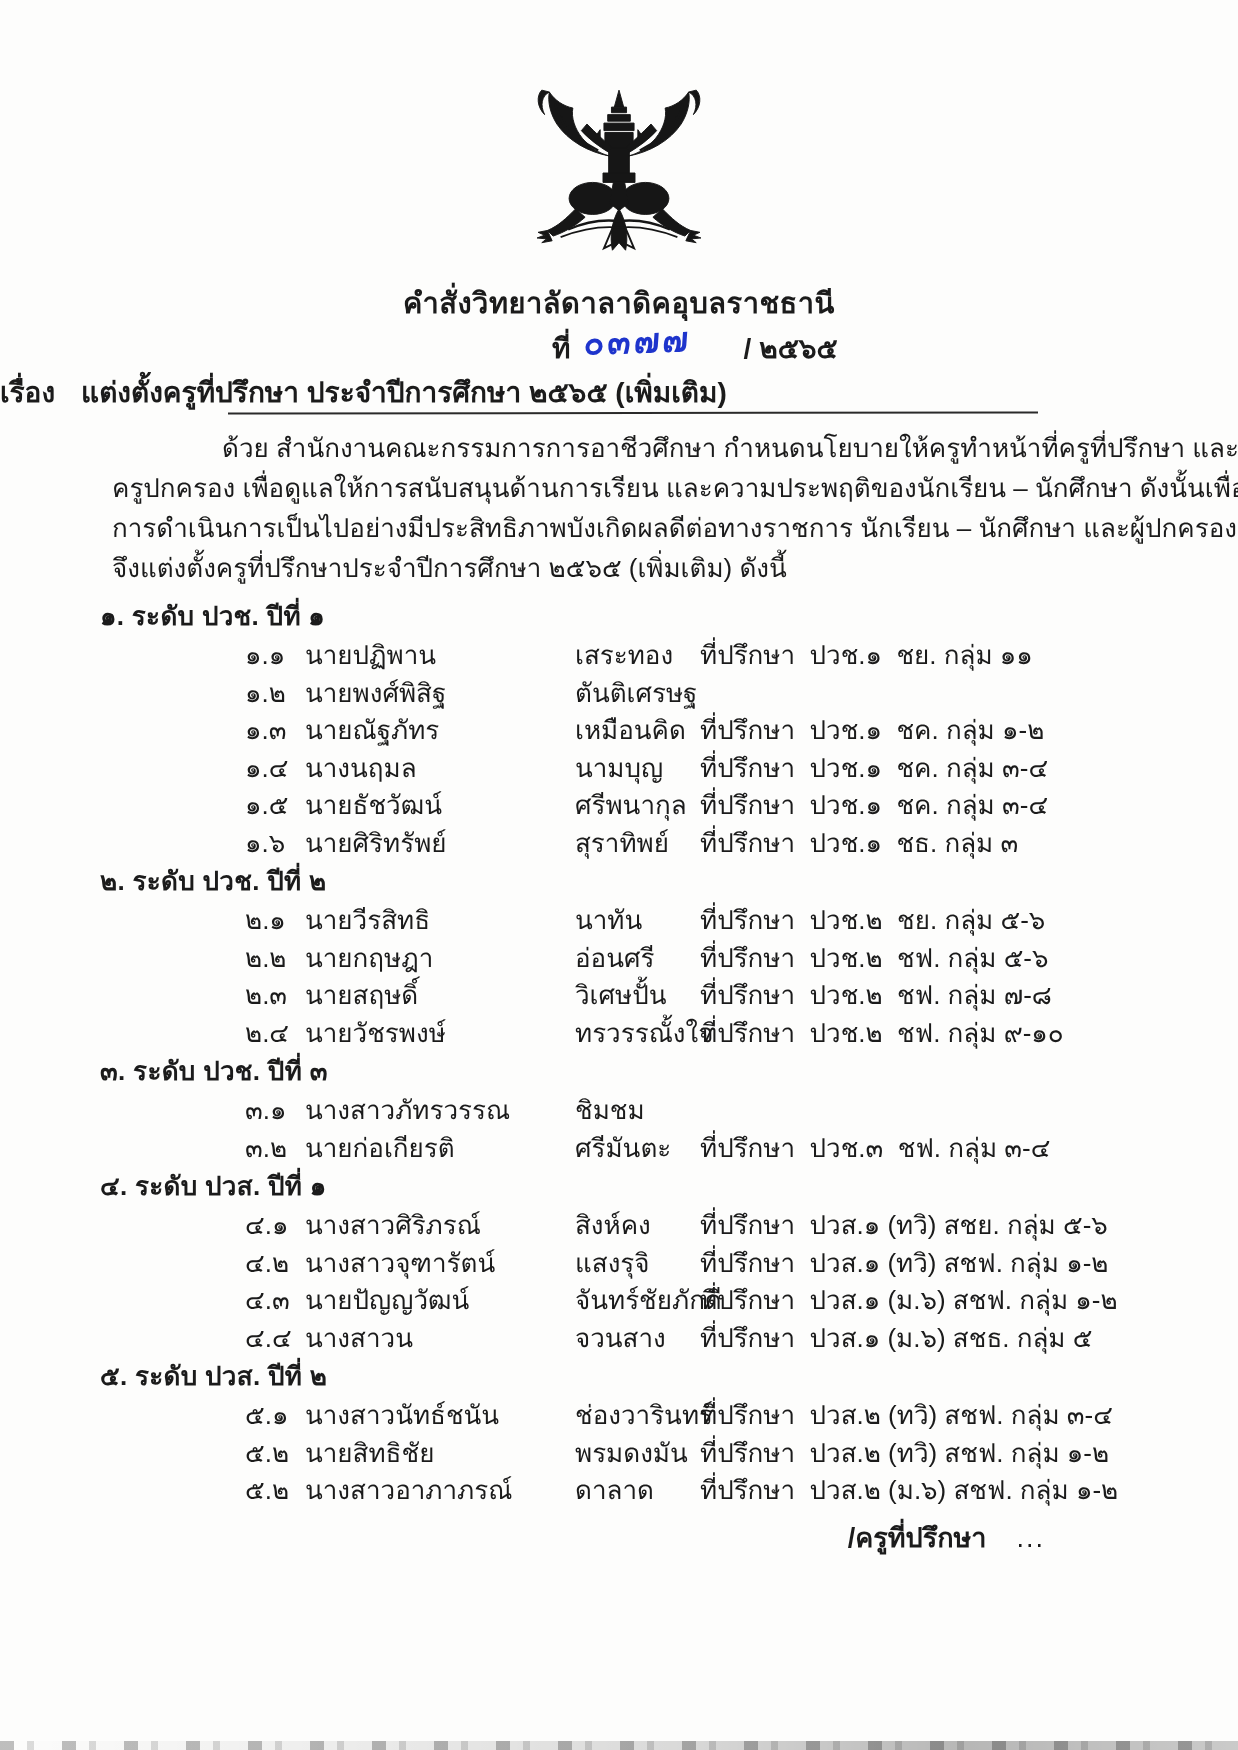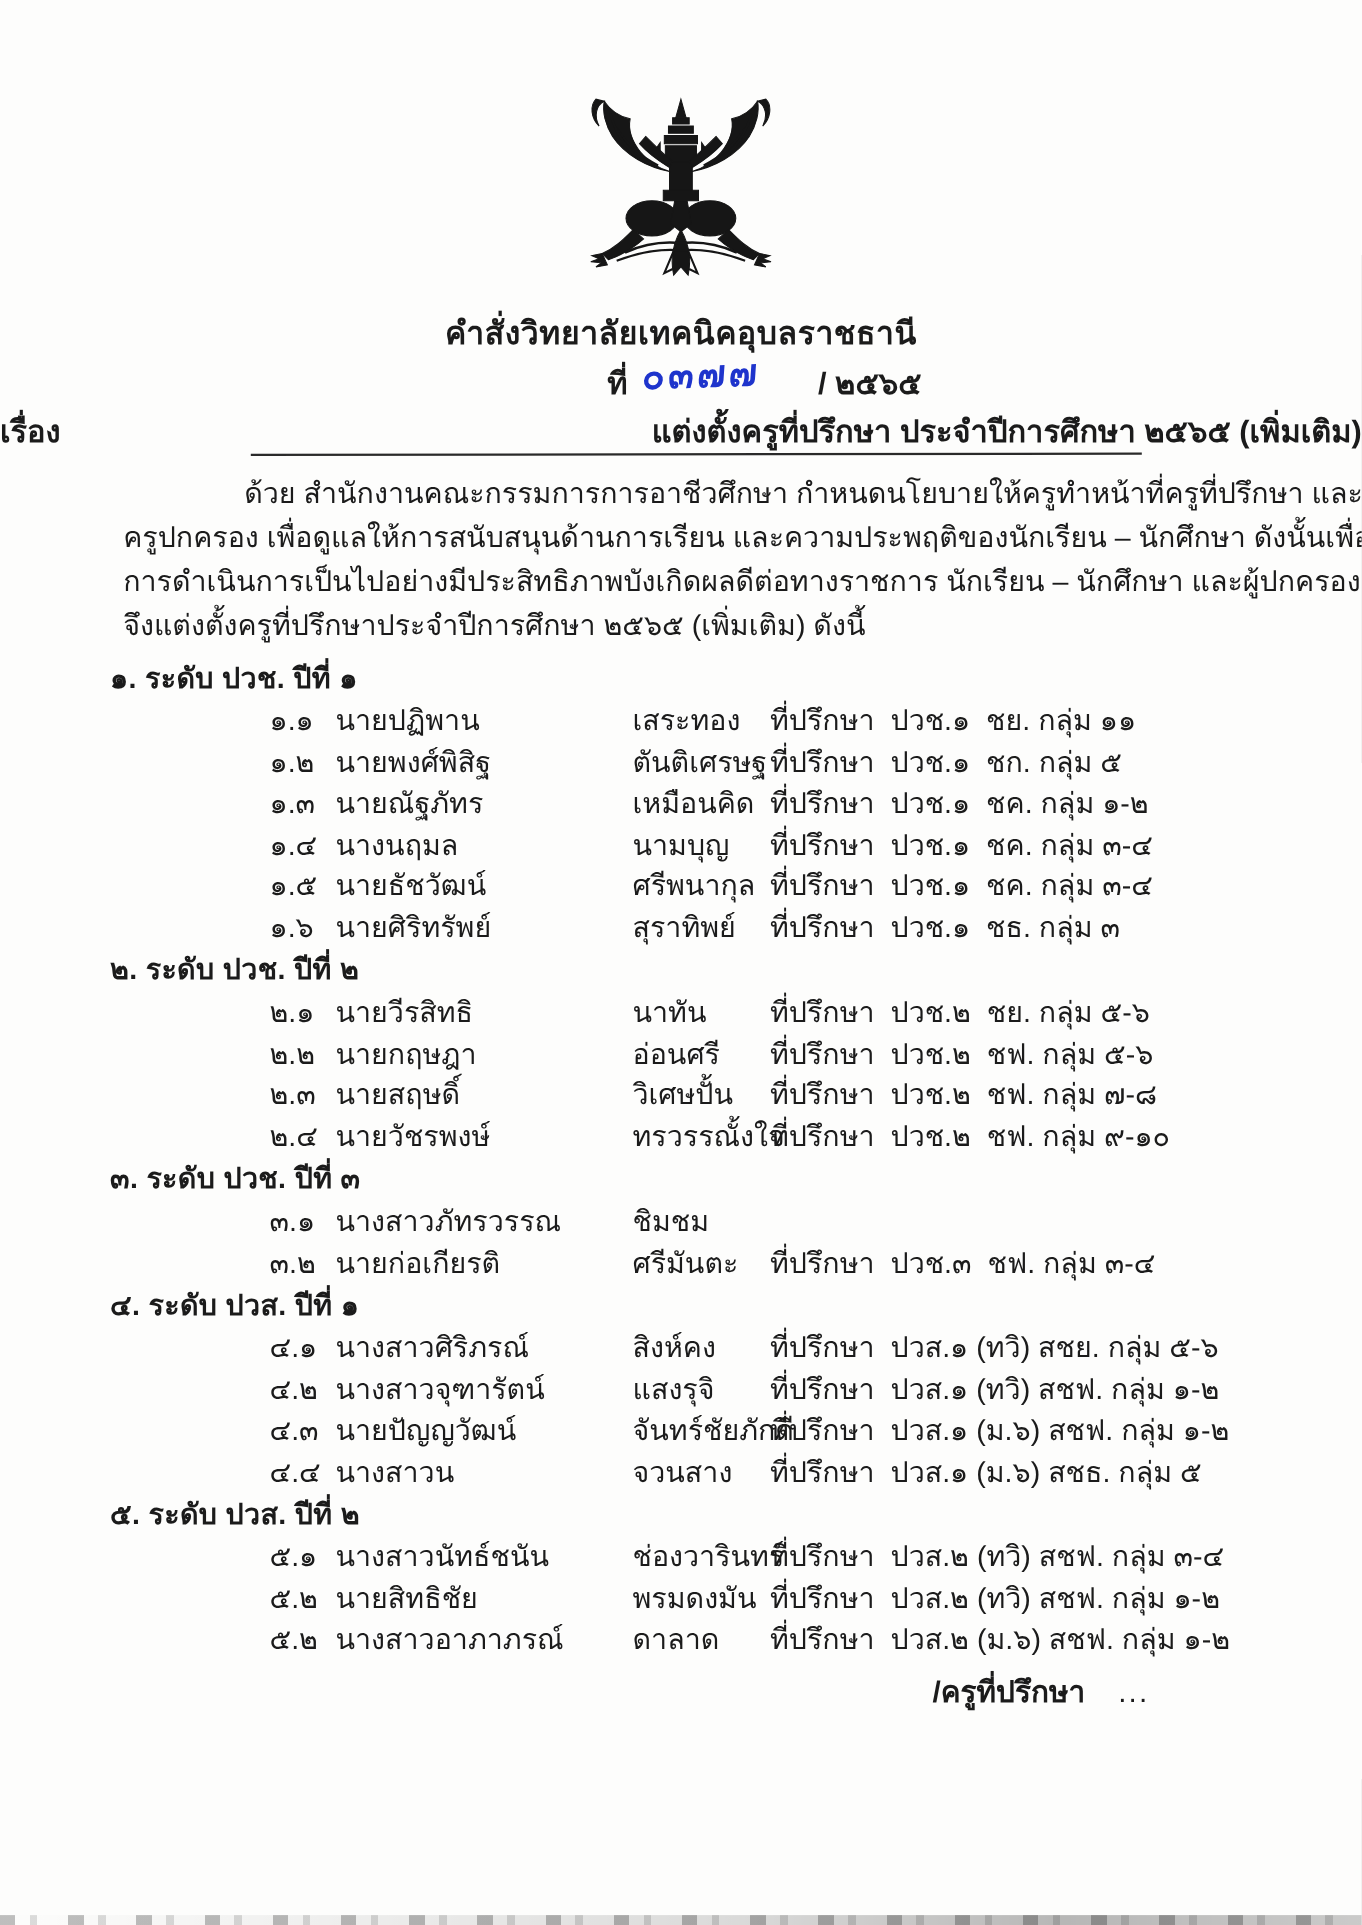"คำสั่งวิทยาลัยเทคนิคอุบลราชธานี" div.doc-title { text: คำสั่งวิทยาลัยเทคนิคอุบลราชธานี -> คำสั่งวิทยาลัดาลาดิคอุบลราชธานี }
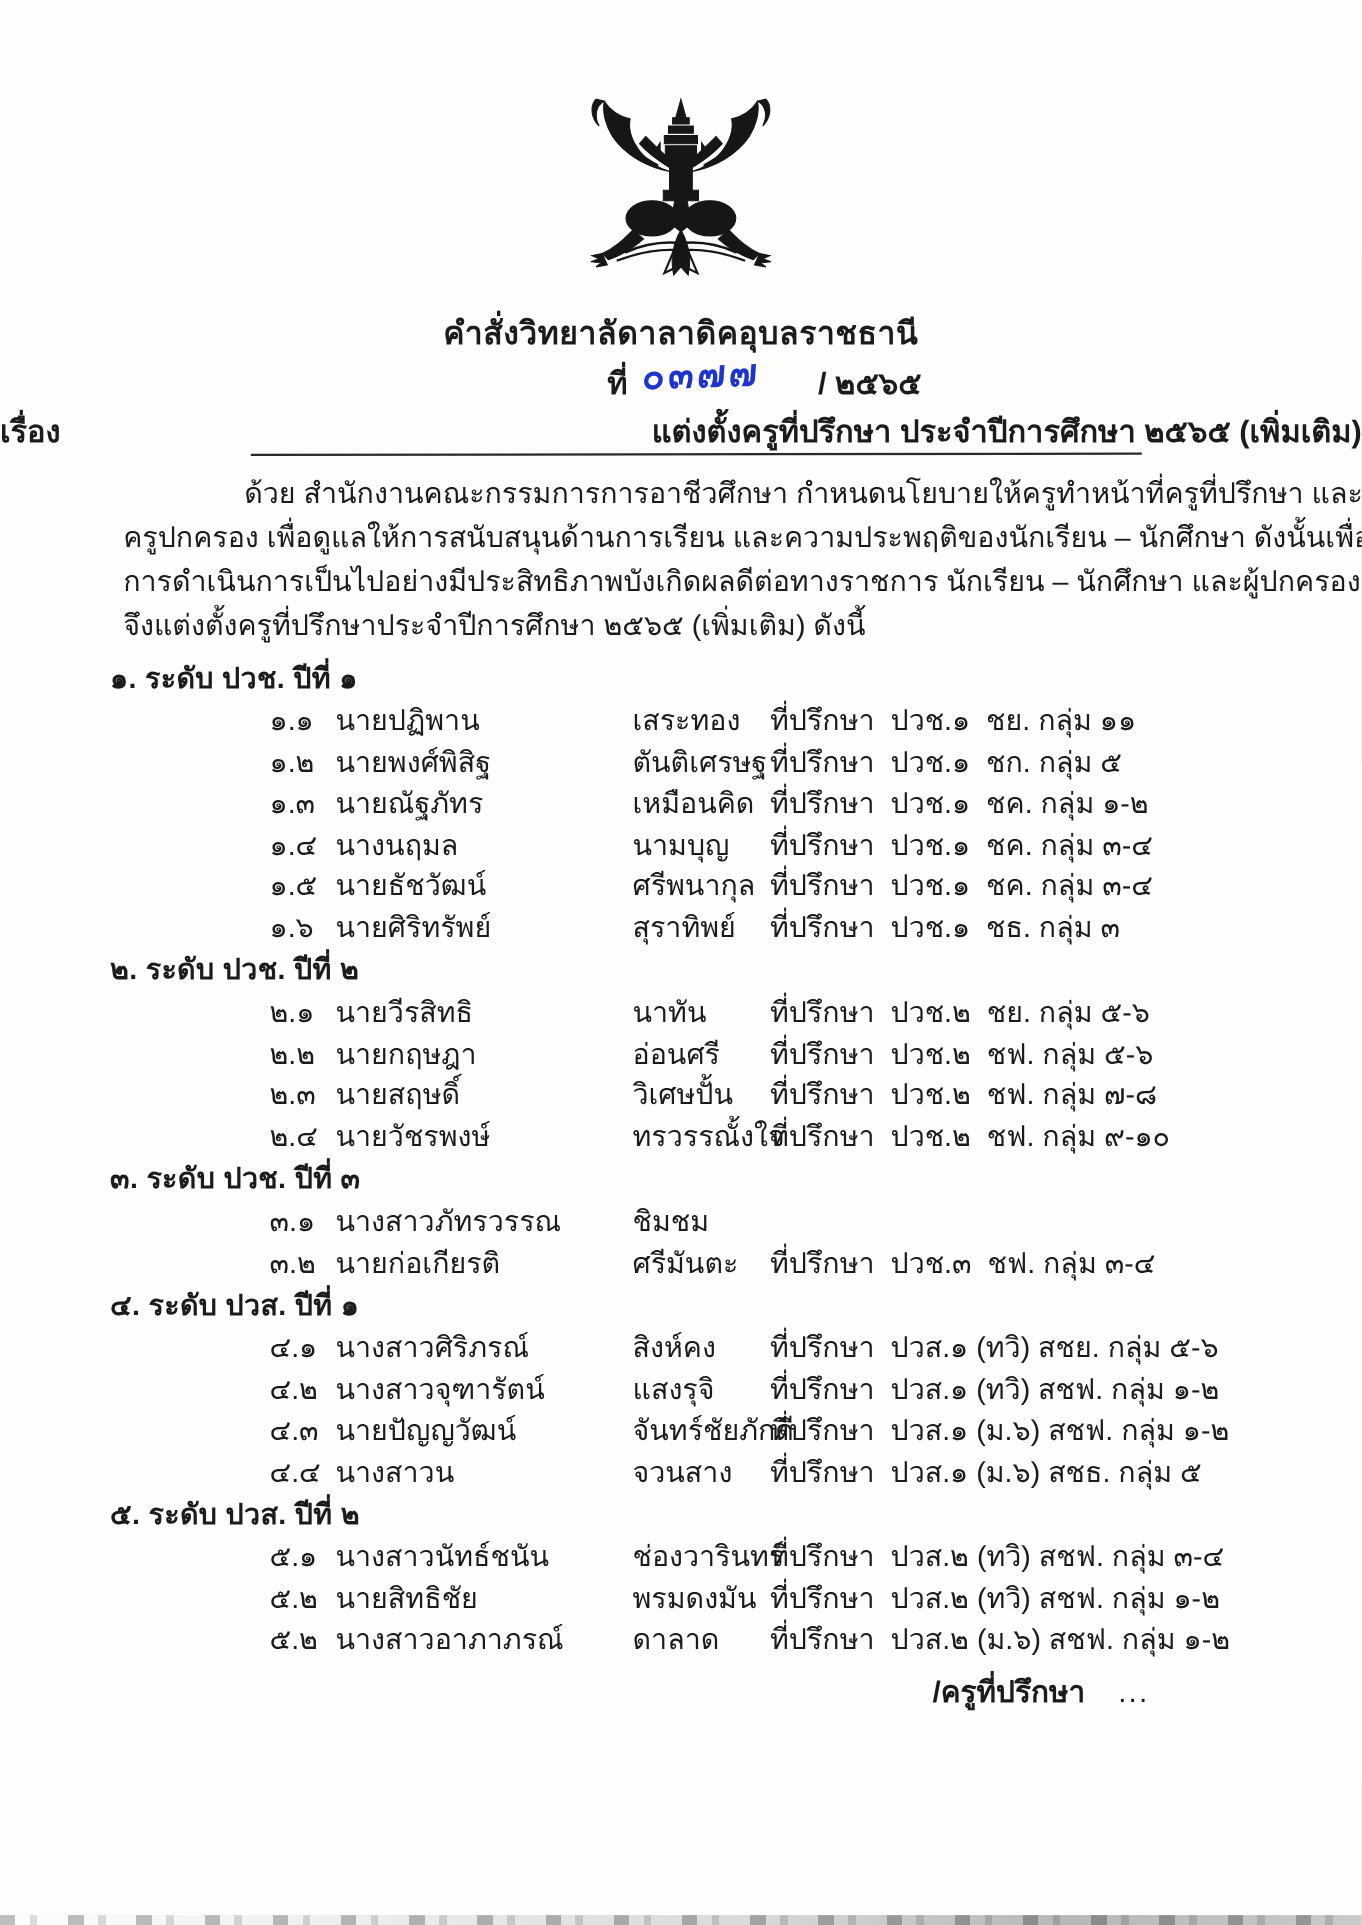"เรื่อง" .subject-line { gap: 42px -> 26px; justify-content: space-between -> flex-start }
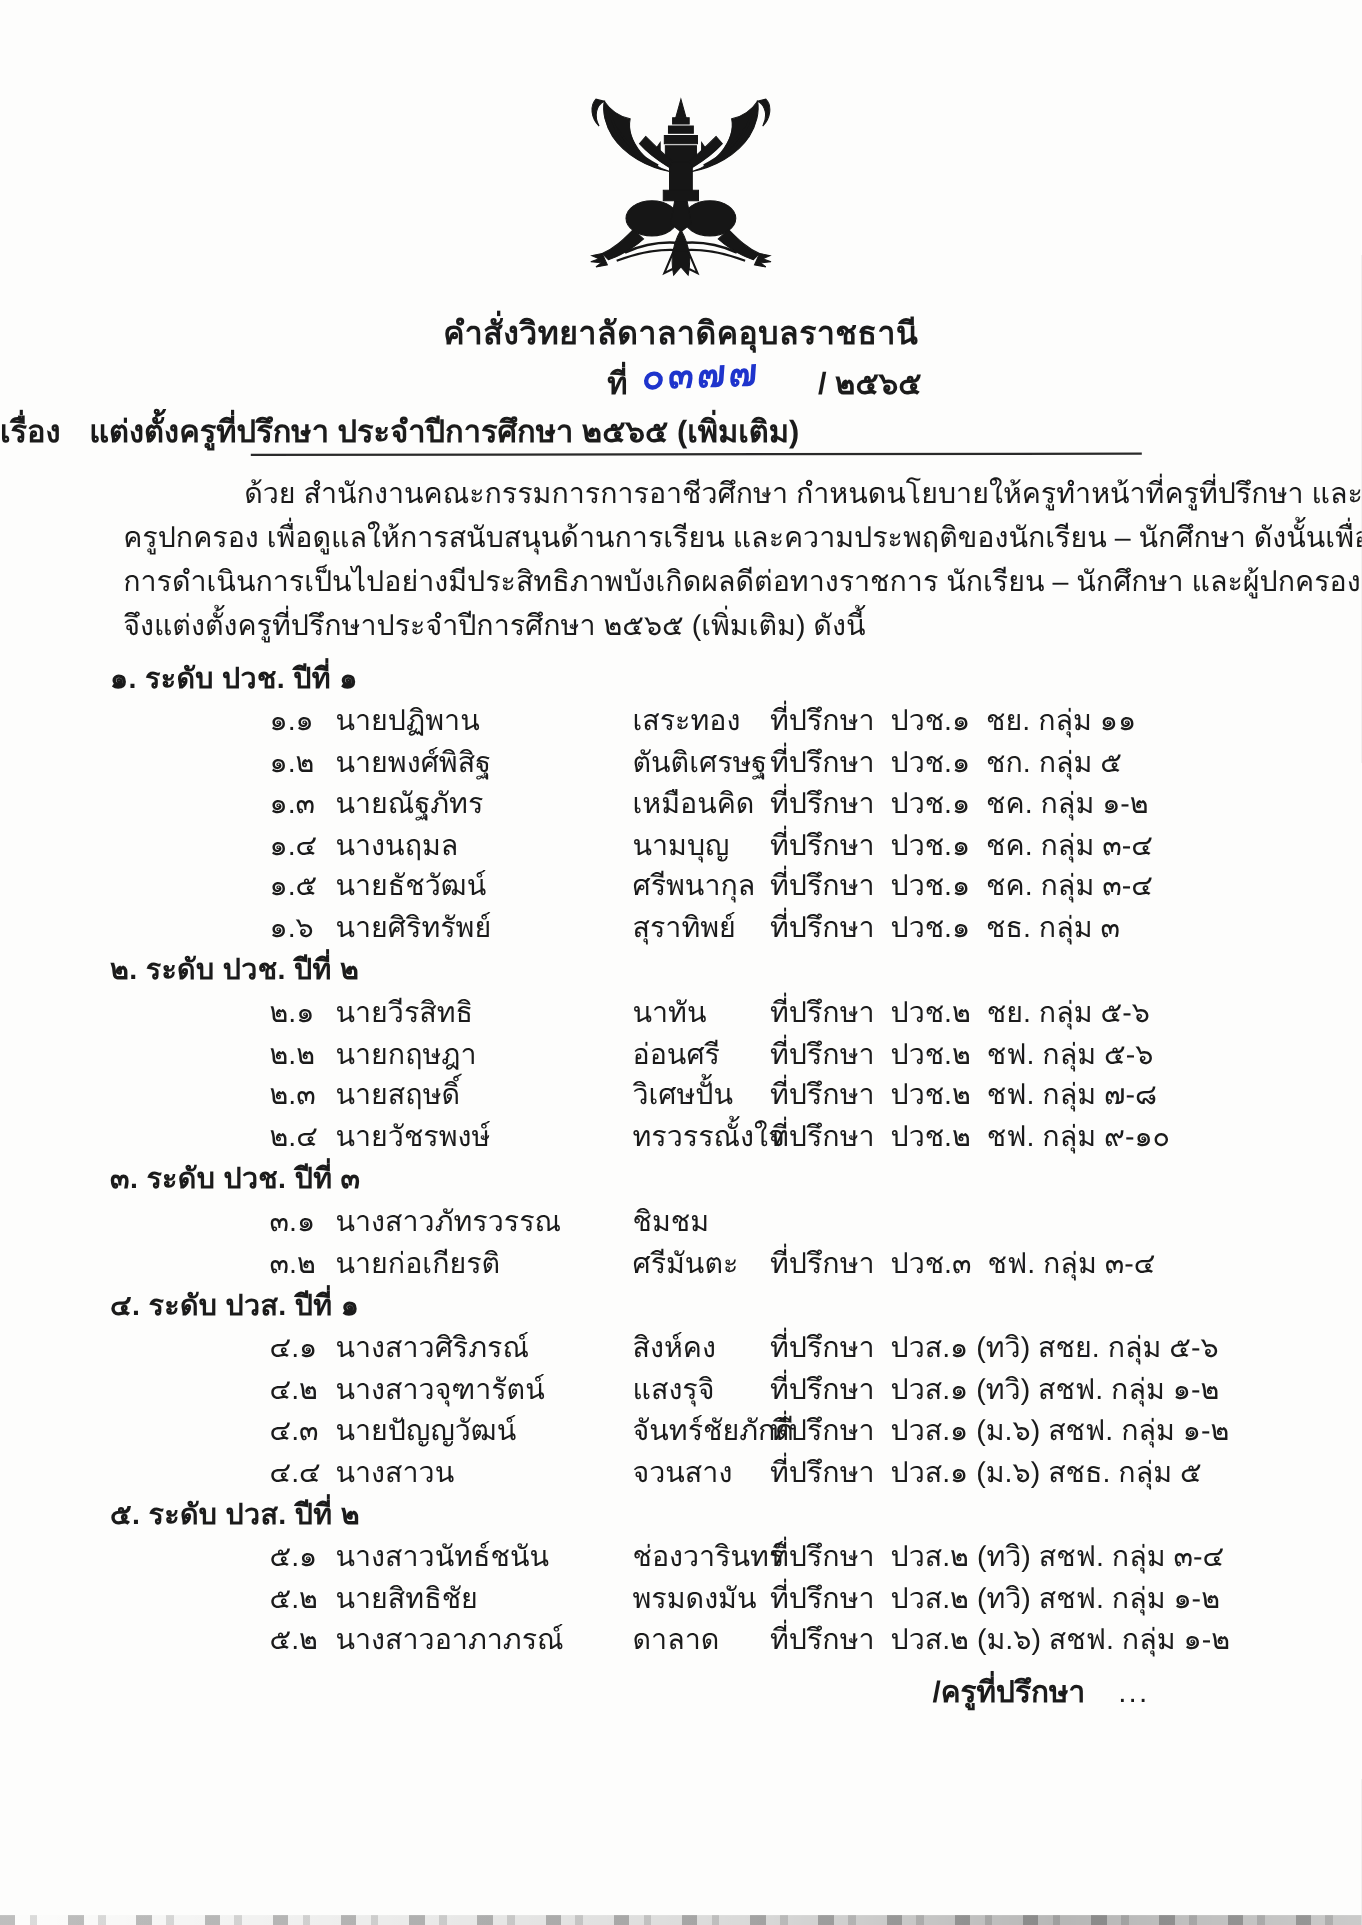"ที่ปรึกษา ปวช.๑ ชก. กลุ่ม ๕" span.c-adv { html: <span>ที่ปรึกษา ปวช.๑ ชก. กลุ่ม ๕</span> -> none }
